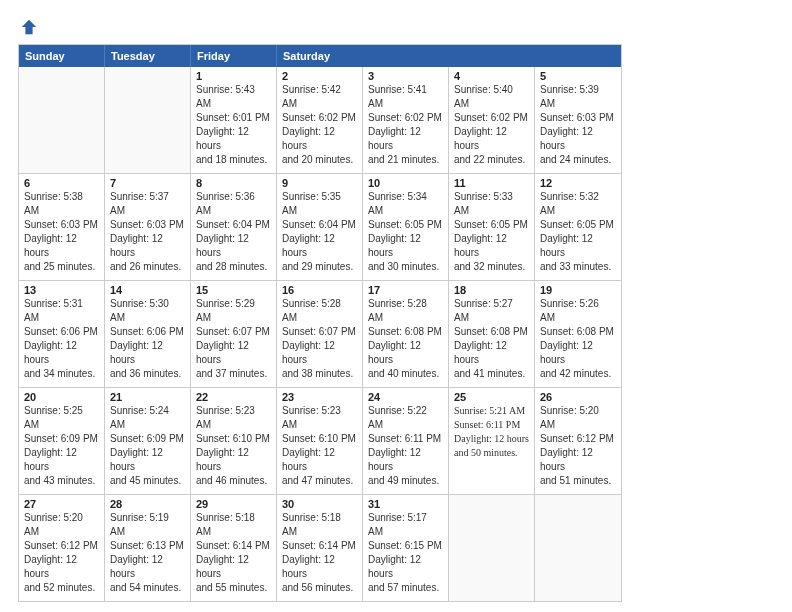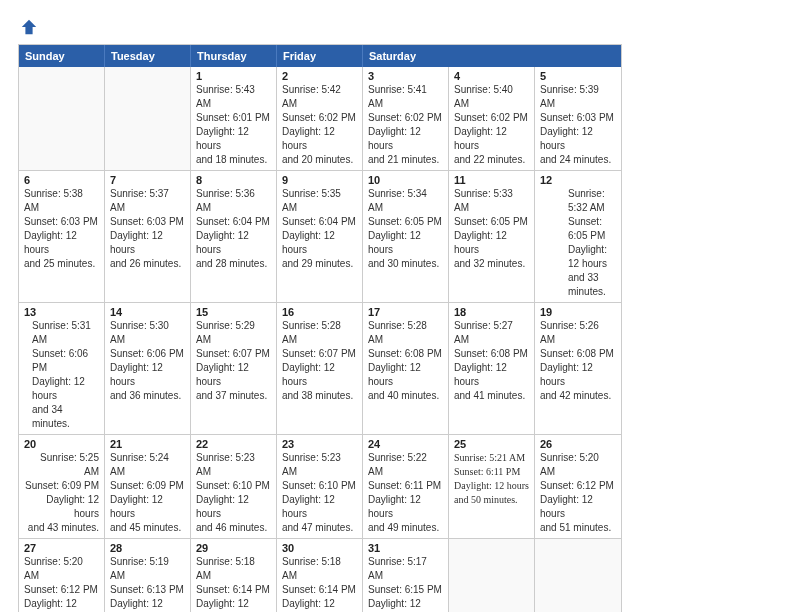"Thursday" div.cal-header-cell { html: <div>Thursday</div> -> none }
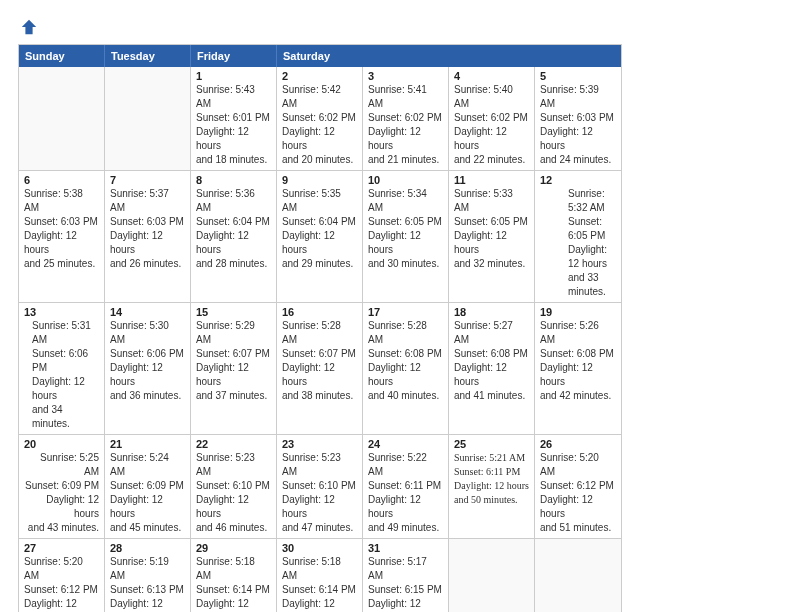"Sunrise: 5:32 AM" div.day-info { margin-left: 28px -> none }
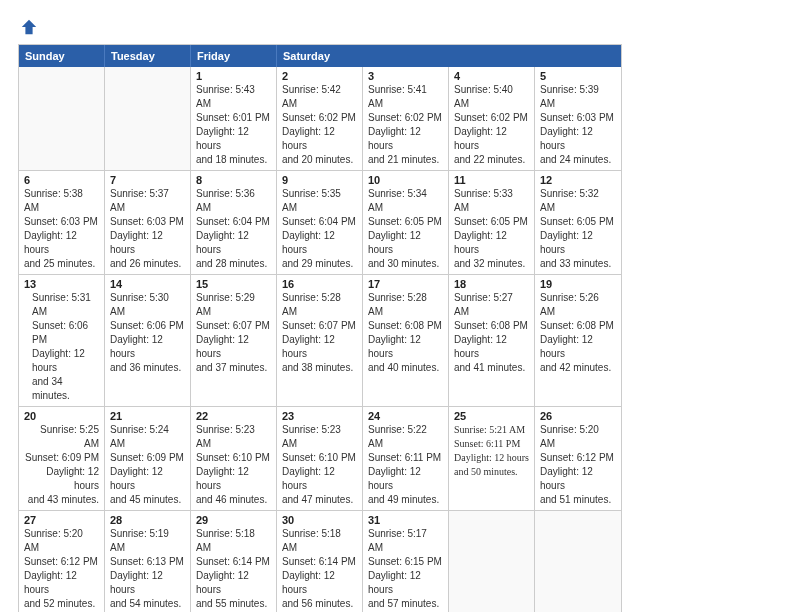"Sunrise: 5:31 AM" div.day-info { margin-left: 8px -> none }
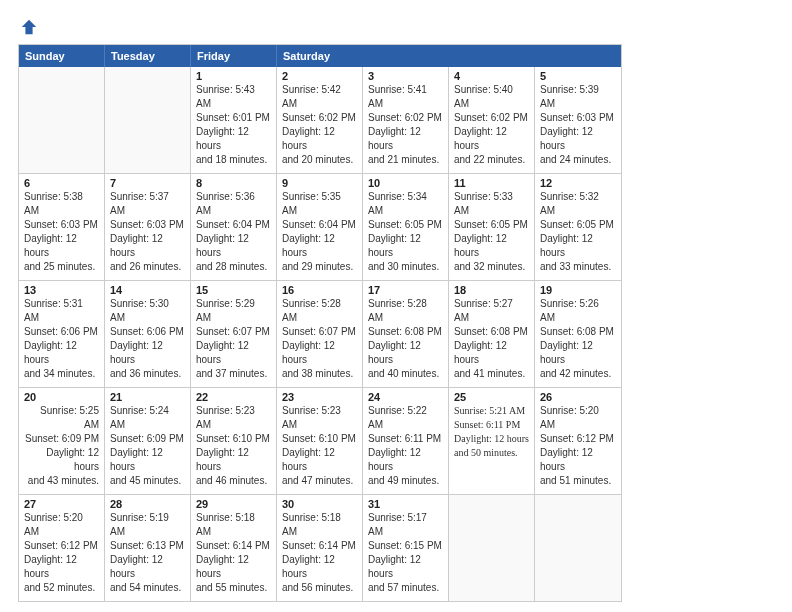"Sunrise: 5:25 AM" div.day-info { text-align: right -> none }
